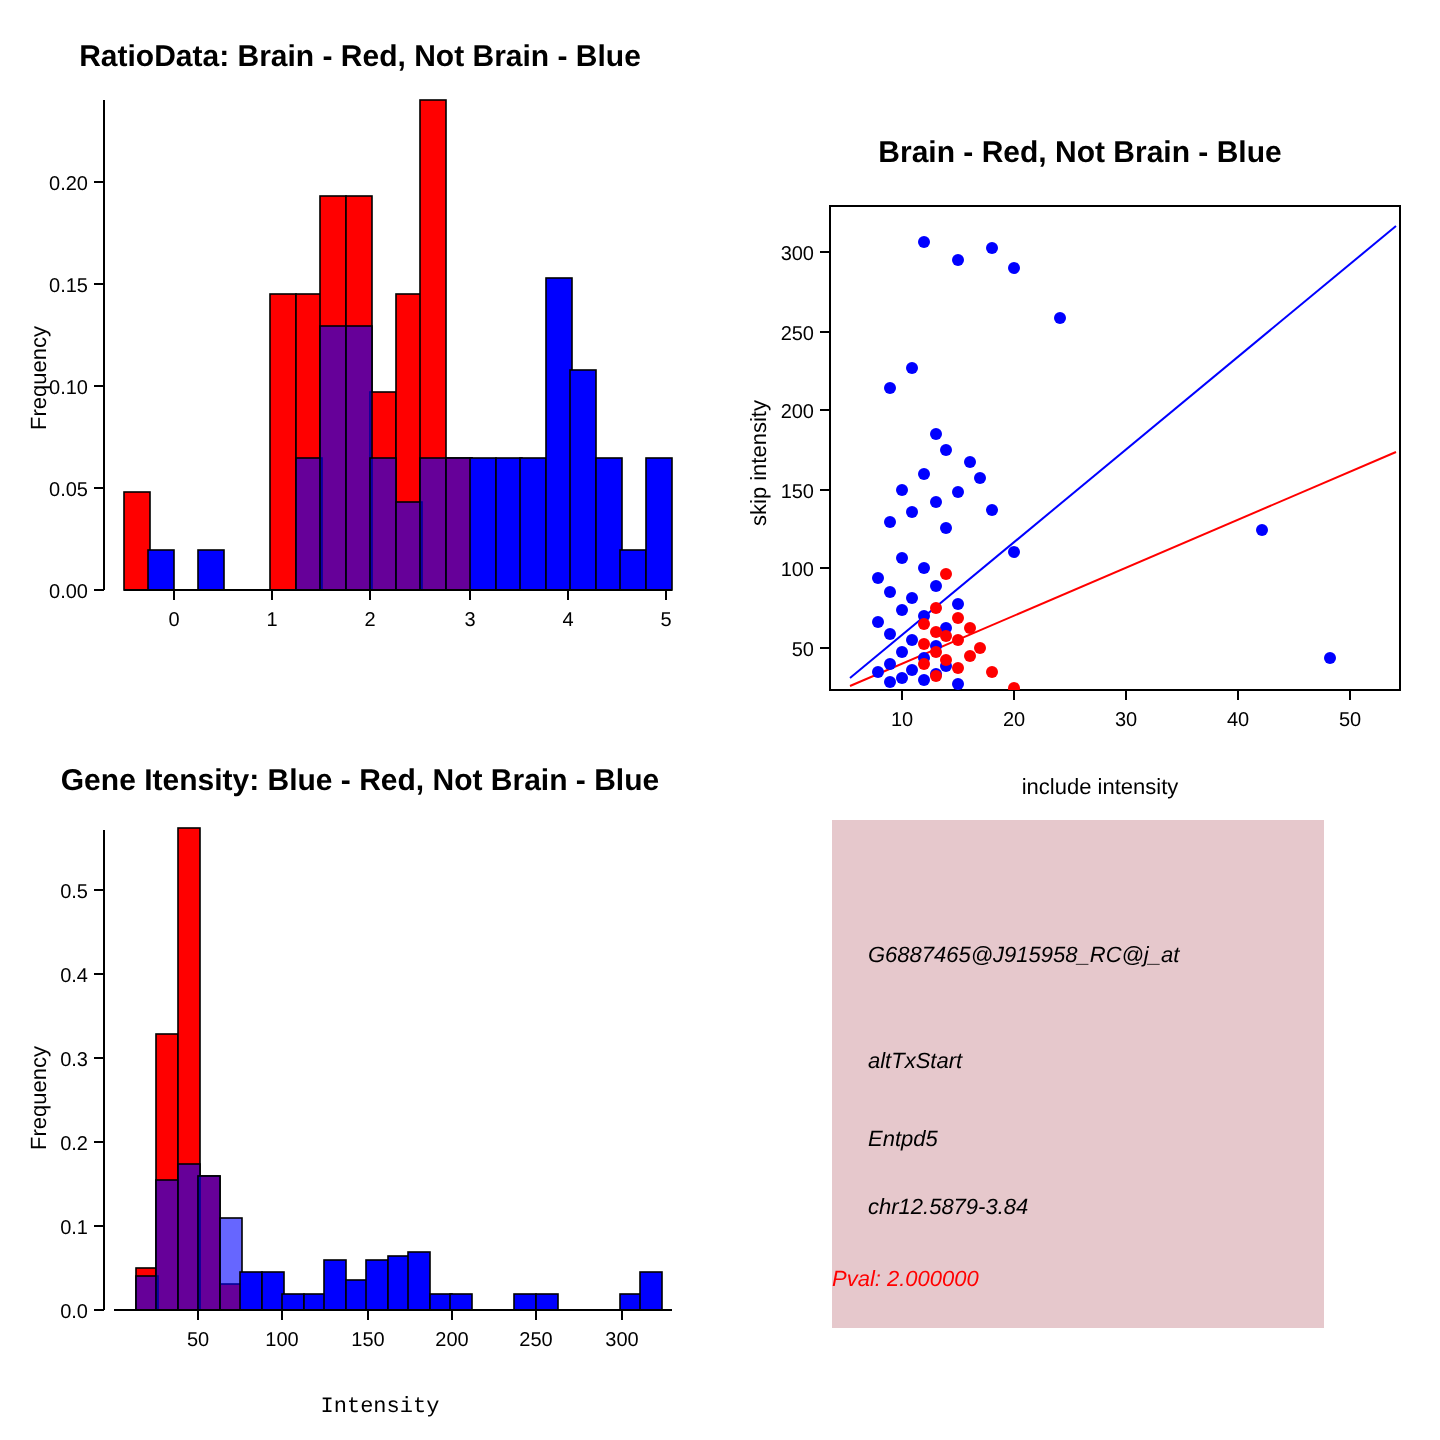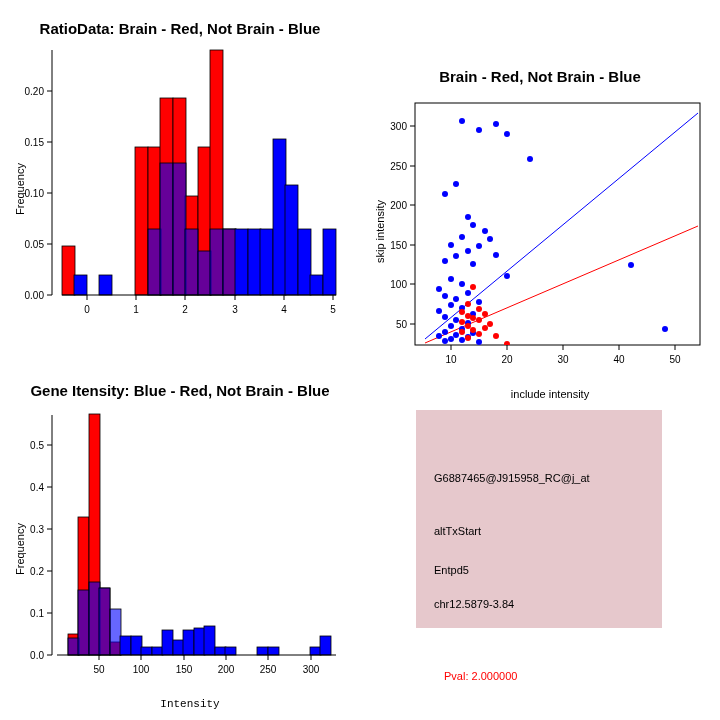"G6887465@J915958_RC@j_at" div.panel { font-style: none -> italic; height: 218px -> 254px }
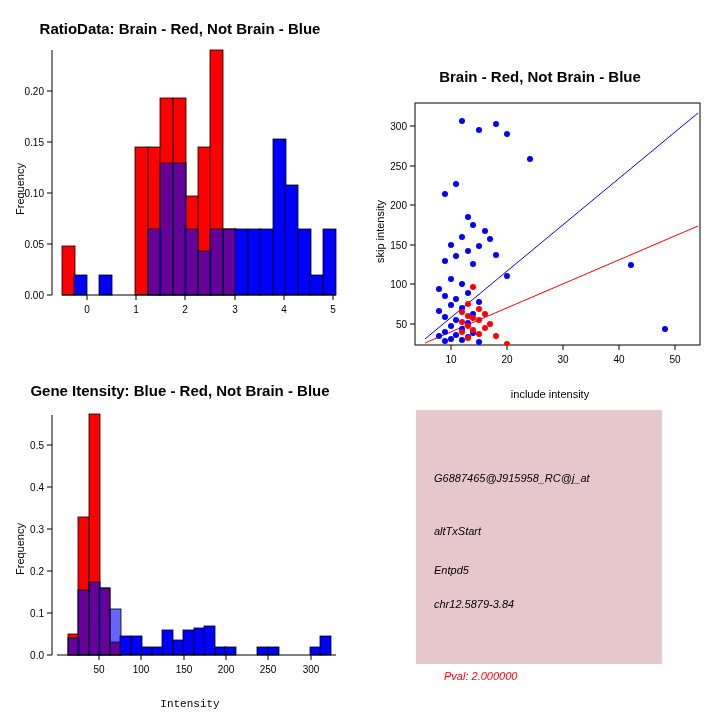"Pval: 2.000000" div.infoline { left: 28px -> 0; margin-top: 36px -> none }
